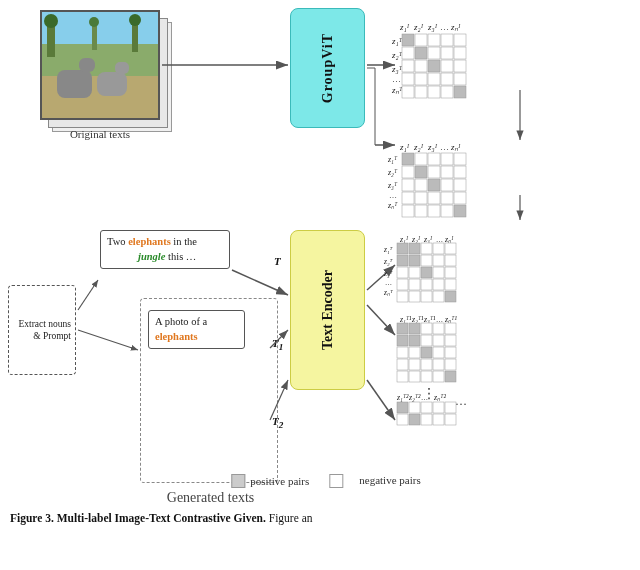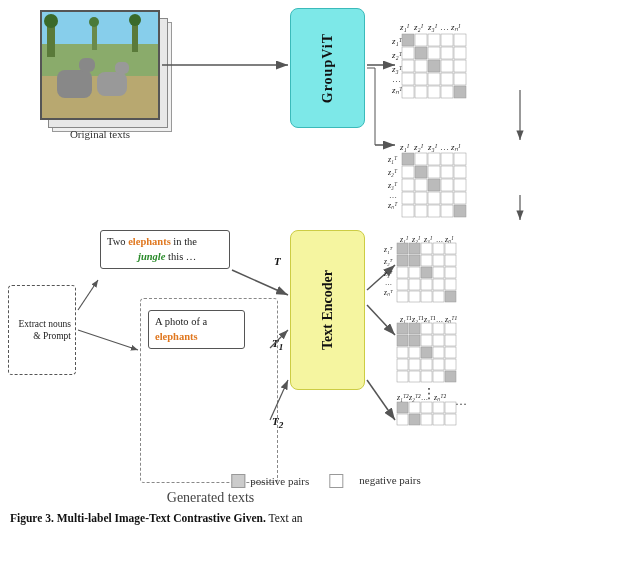"Text an" span { text: Text -> Figure }
